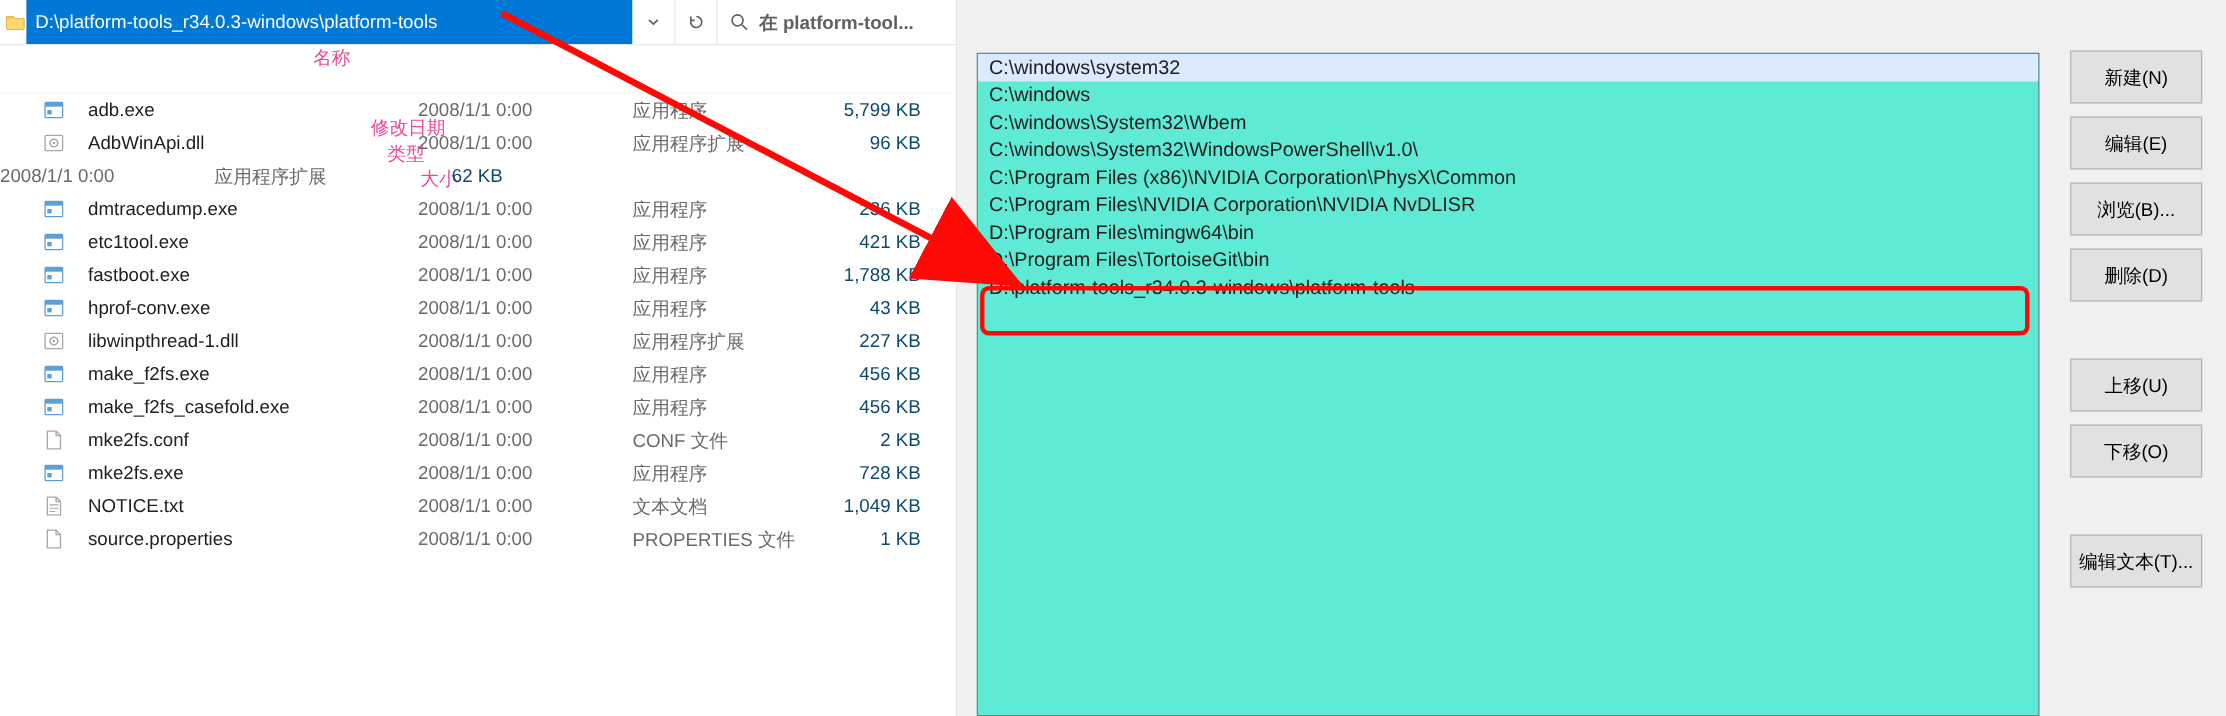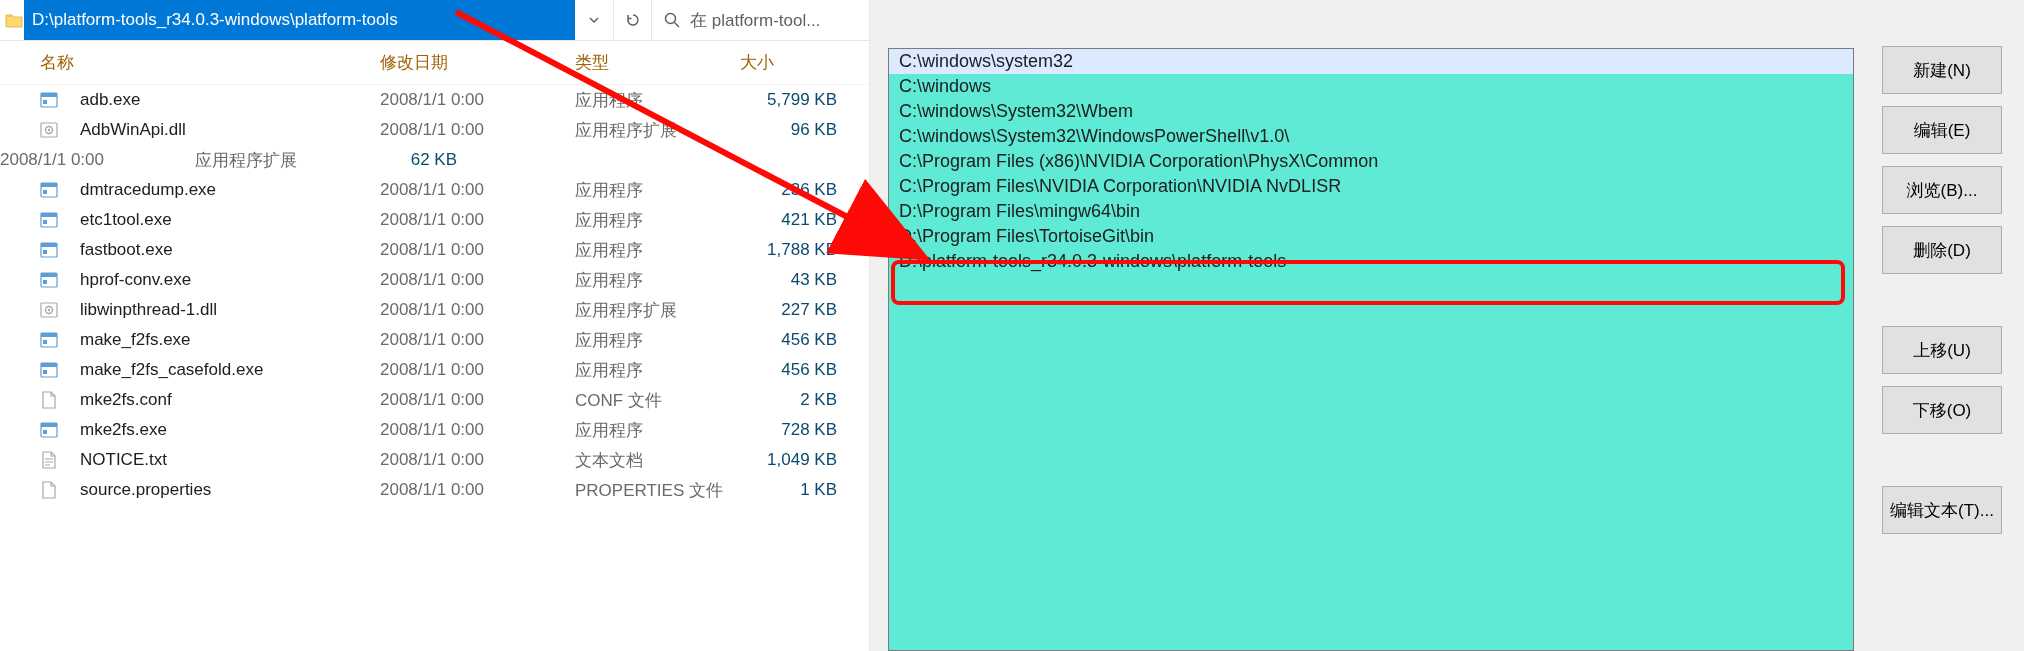"在 platform-tool..." .search-text { font-weight: none -> bold }
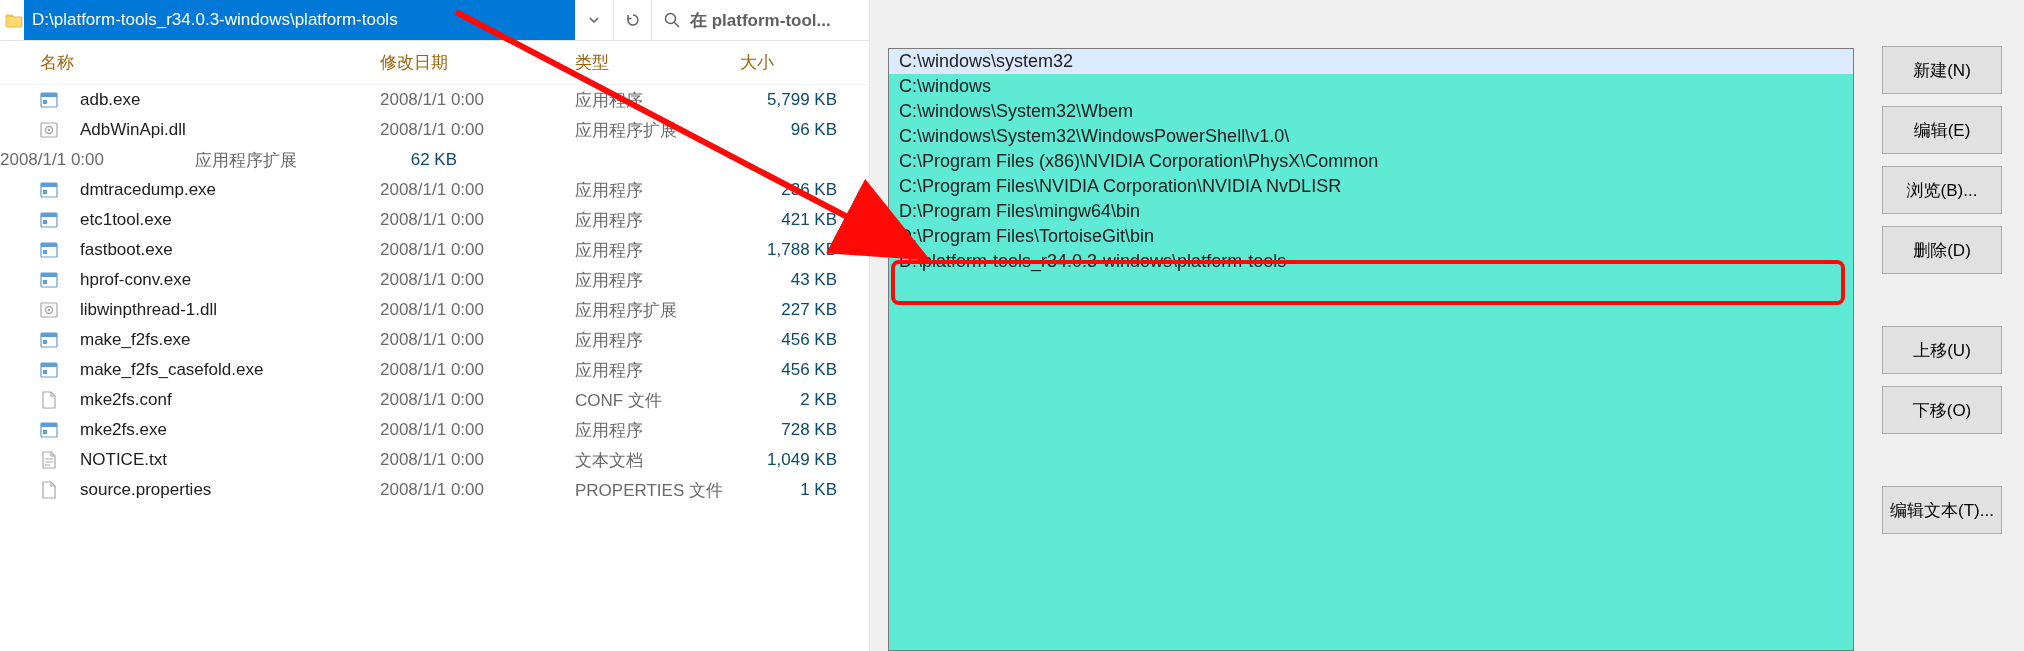"名称" .columns { color: #a16207 -> #ec4899; flex-direction: none -> column }
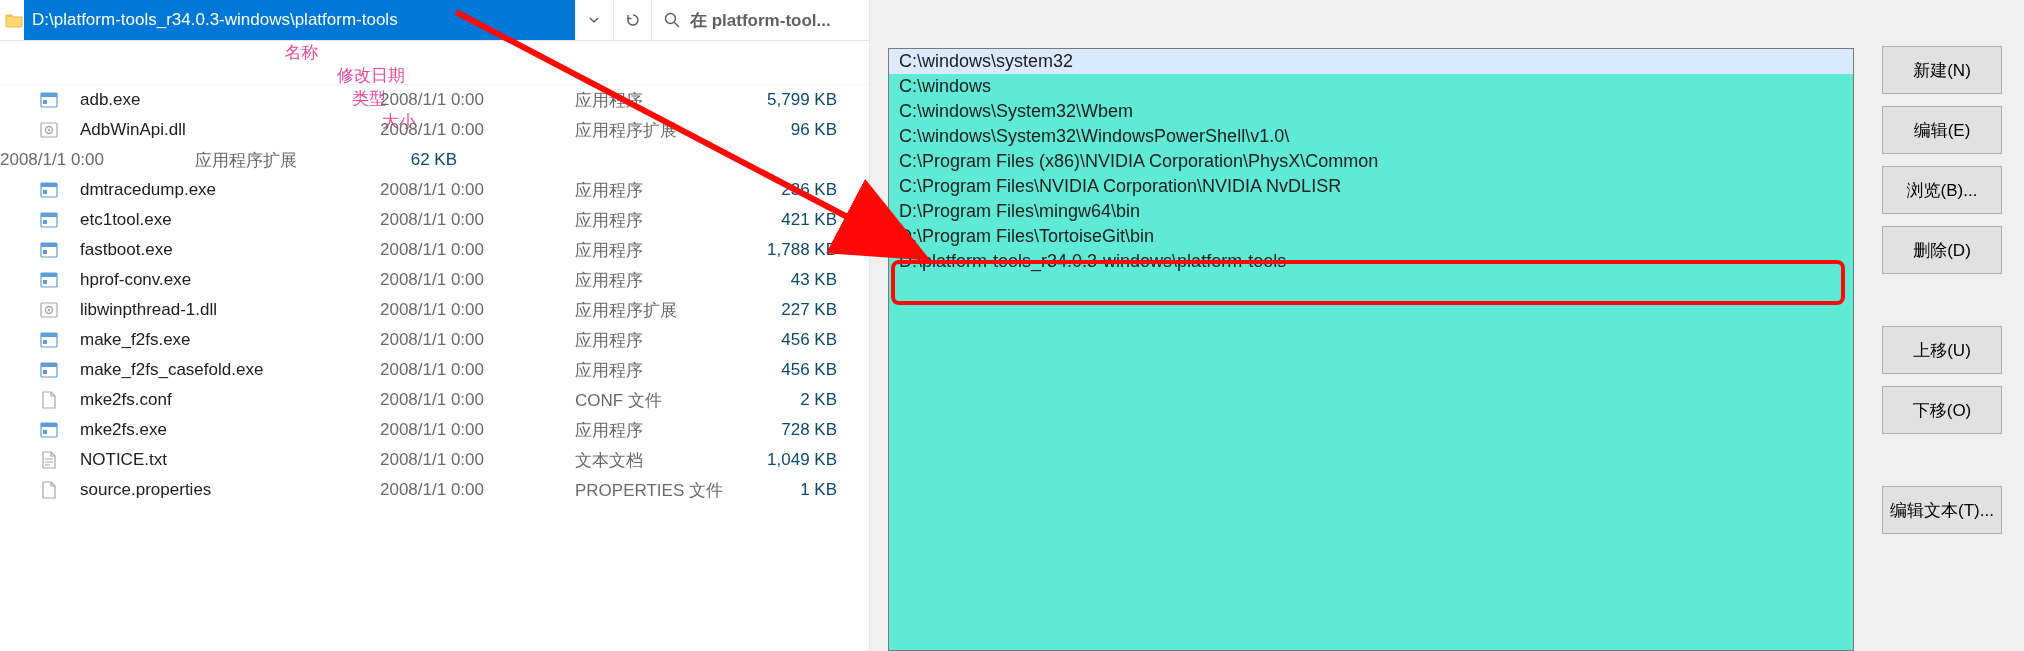"修改日期" .col-date { margin-top: none -> 41px }
